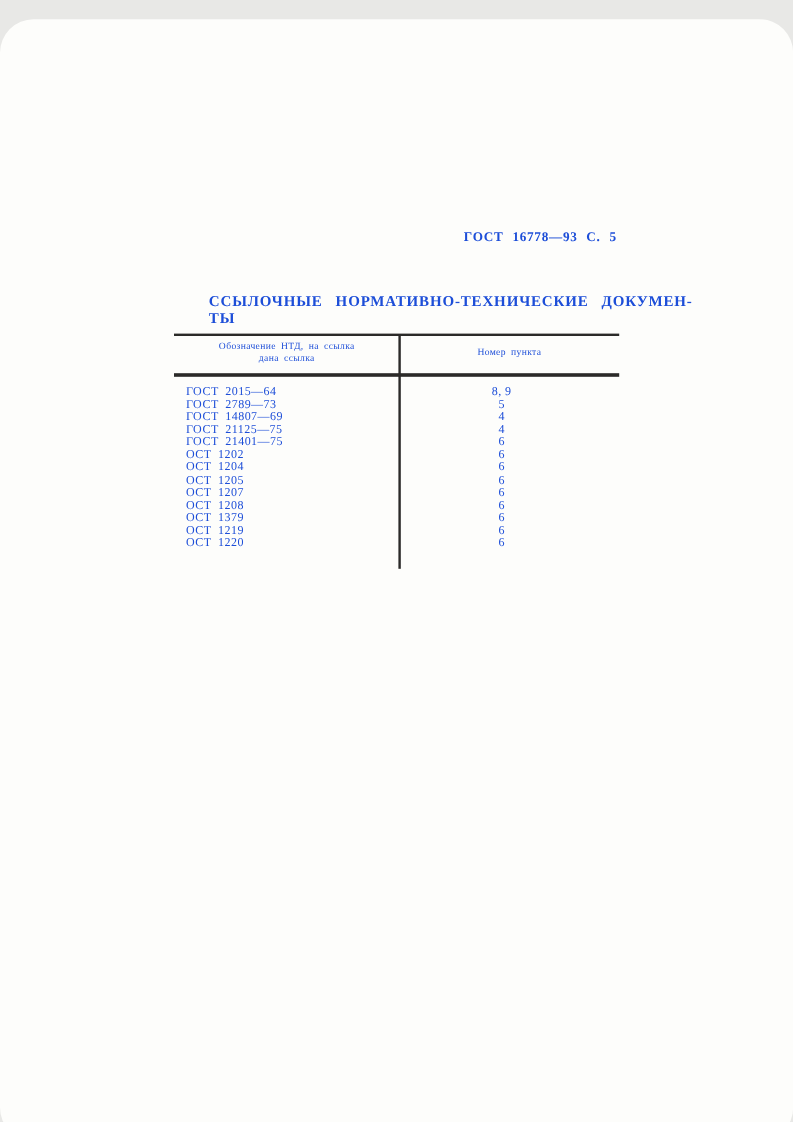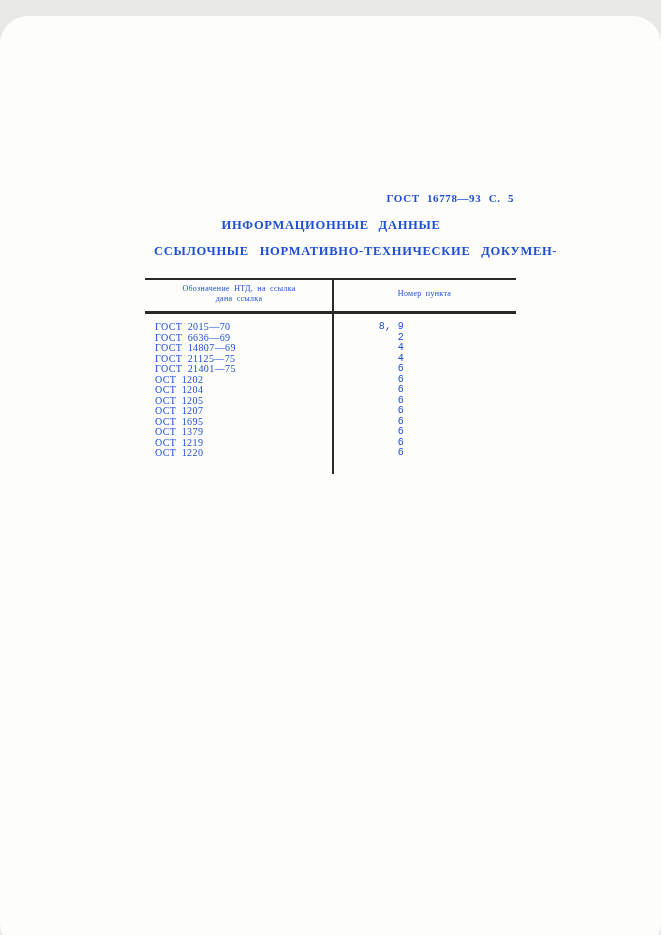"ИНФОРМАЦИОННЫЕ ДАННЫЕ" div.doc-title { html: <div>ИНФОРМАЦИОННЫЕ ДАННЫЕ</div> -> none }
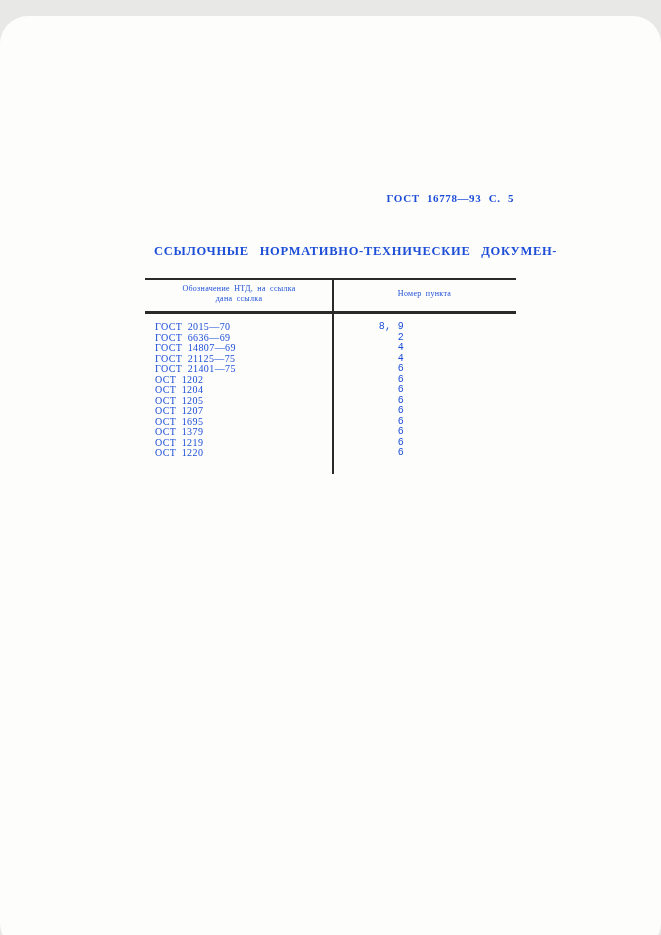"ССЫЛОЧНЫЕ НОРМАТИВНО-ТЕХНИЧЕСКИЕ" .doc-subtitle { left: 154px -> 174px }
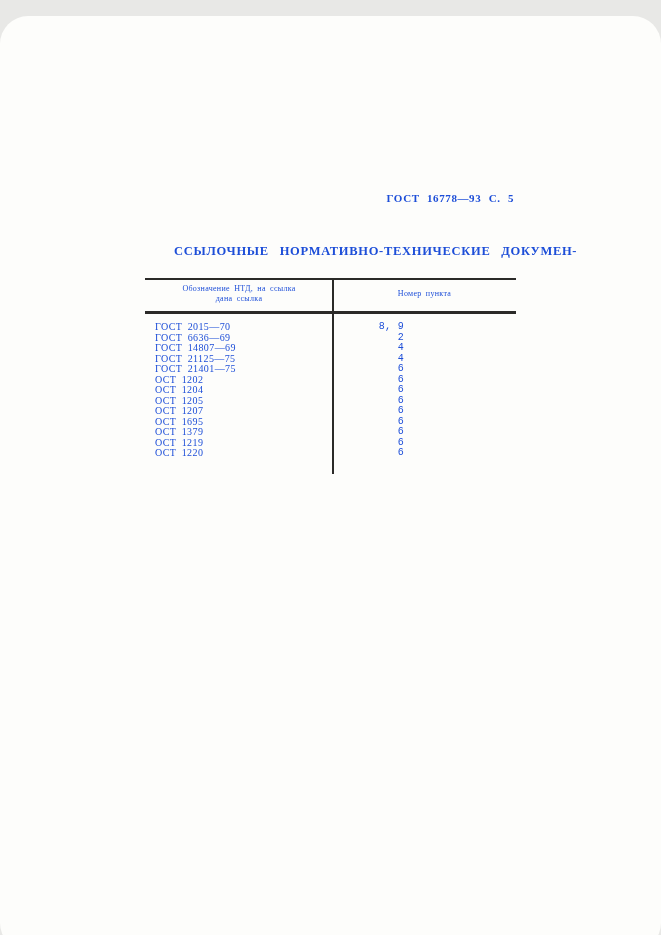"ТЫ" span.line2 { html: none -> <span>ТЫ</span> }
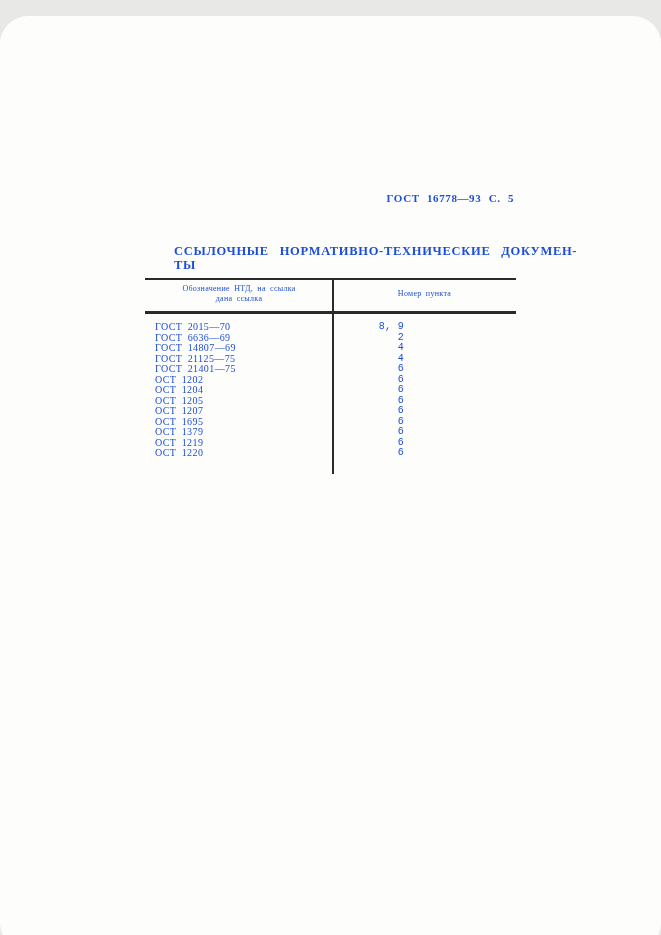"ГОСТ 2015—70" span.cell-doc { text: 70 -> 64 }
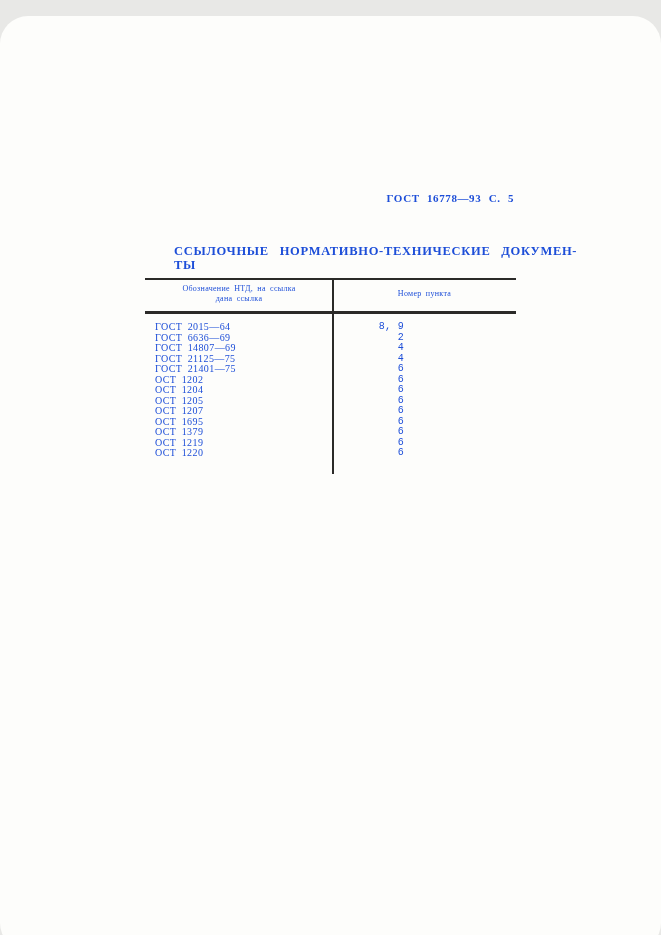"8, 9" .trow .cell-item { font-family: Liberation Mono, monospace -> none; left: 221px -> 254px; text-align: right -> center }
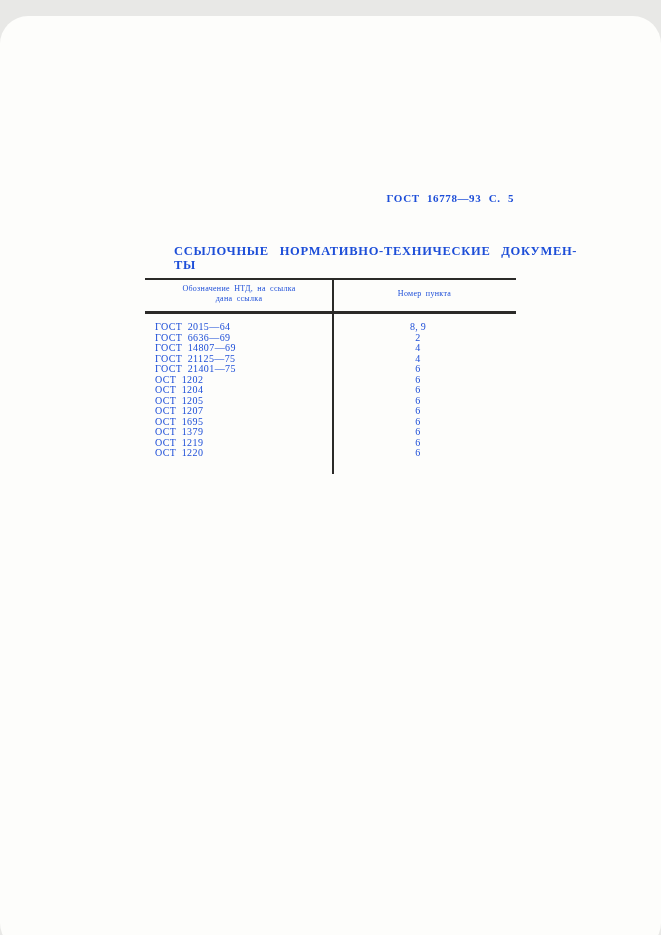"ГОСТ 2789—73" div.trow { html: none -> <div> <span>ГОСТ 2789—73</span> <span>5</span> </div> }
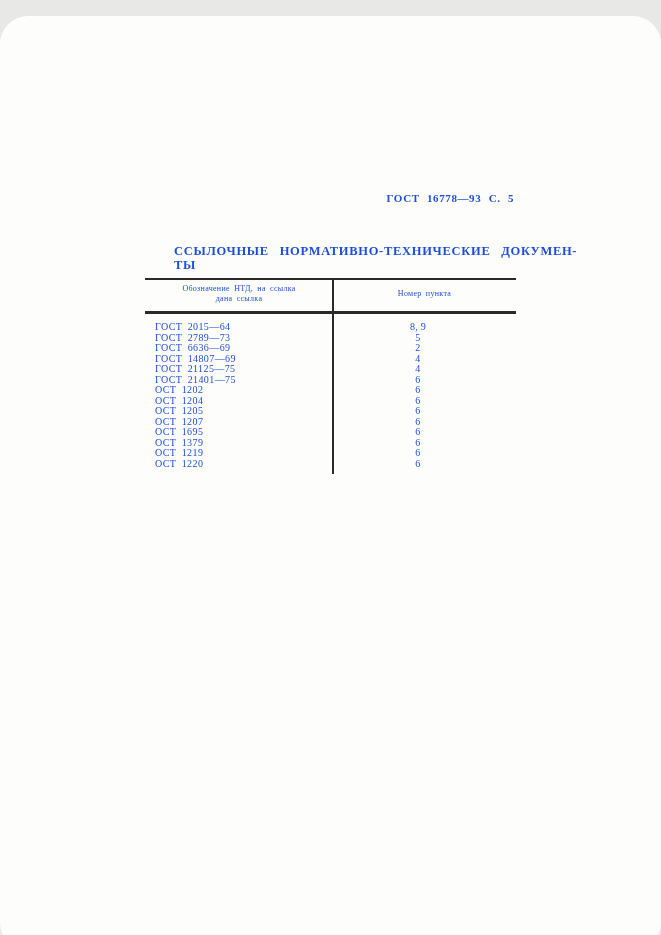"ГОСТ 6636—69" div.trow { html: <div> <span>ГОСТ 6636—69</span> <span>2</span> </div> -> none }
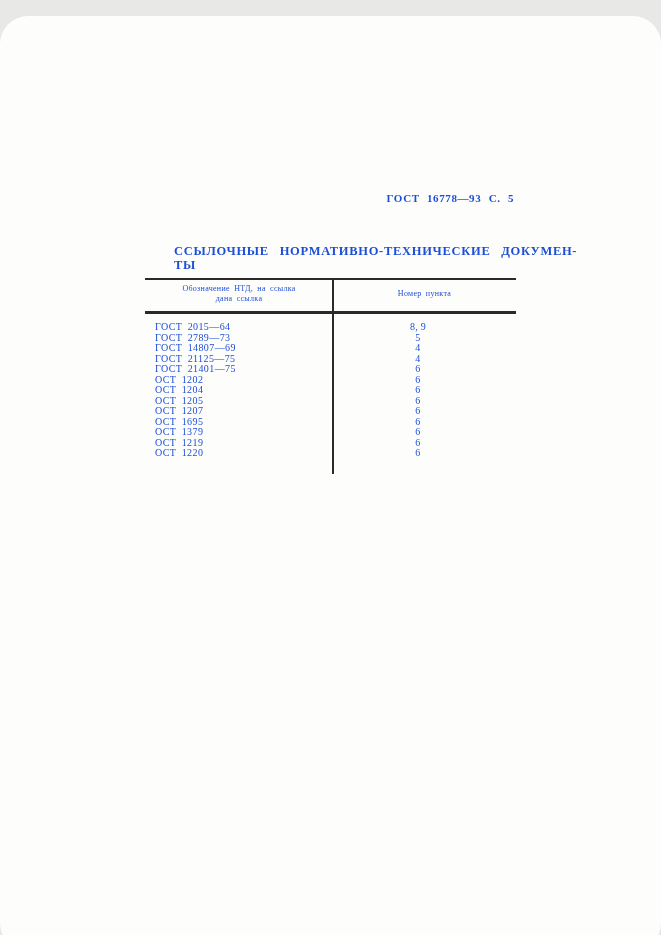"ОСТ 1695" span.cell-doc { text: 1695 -> 1208 }
